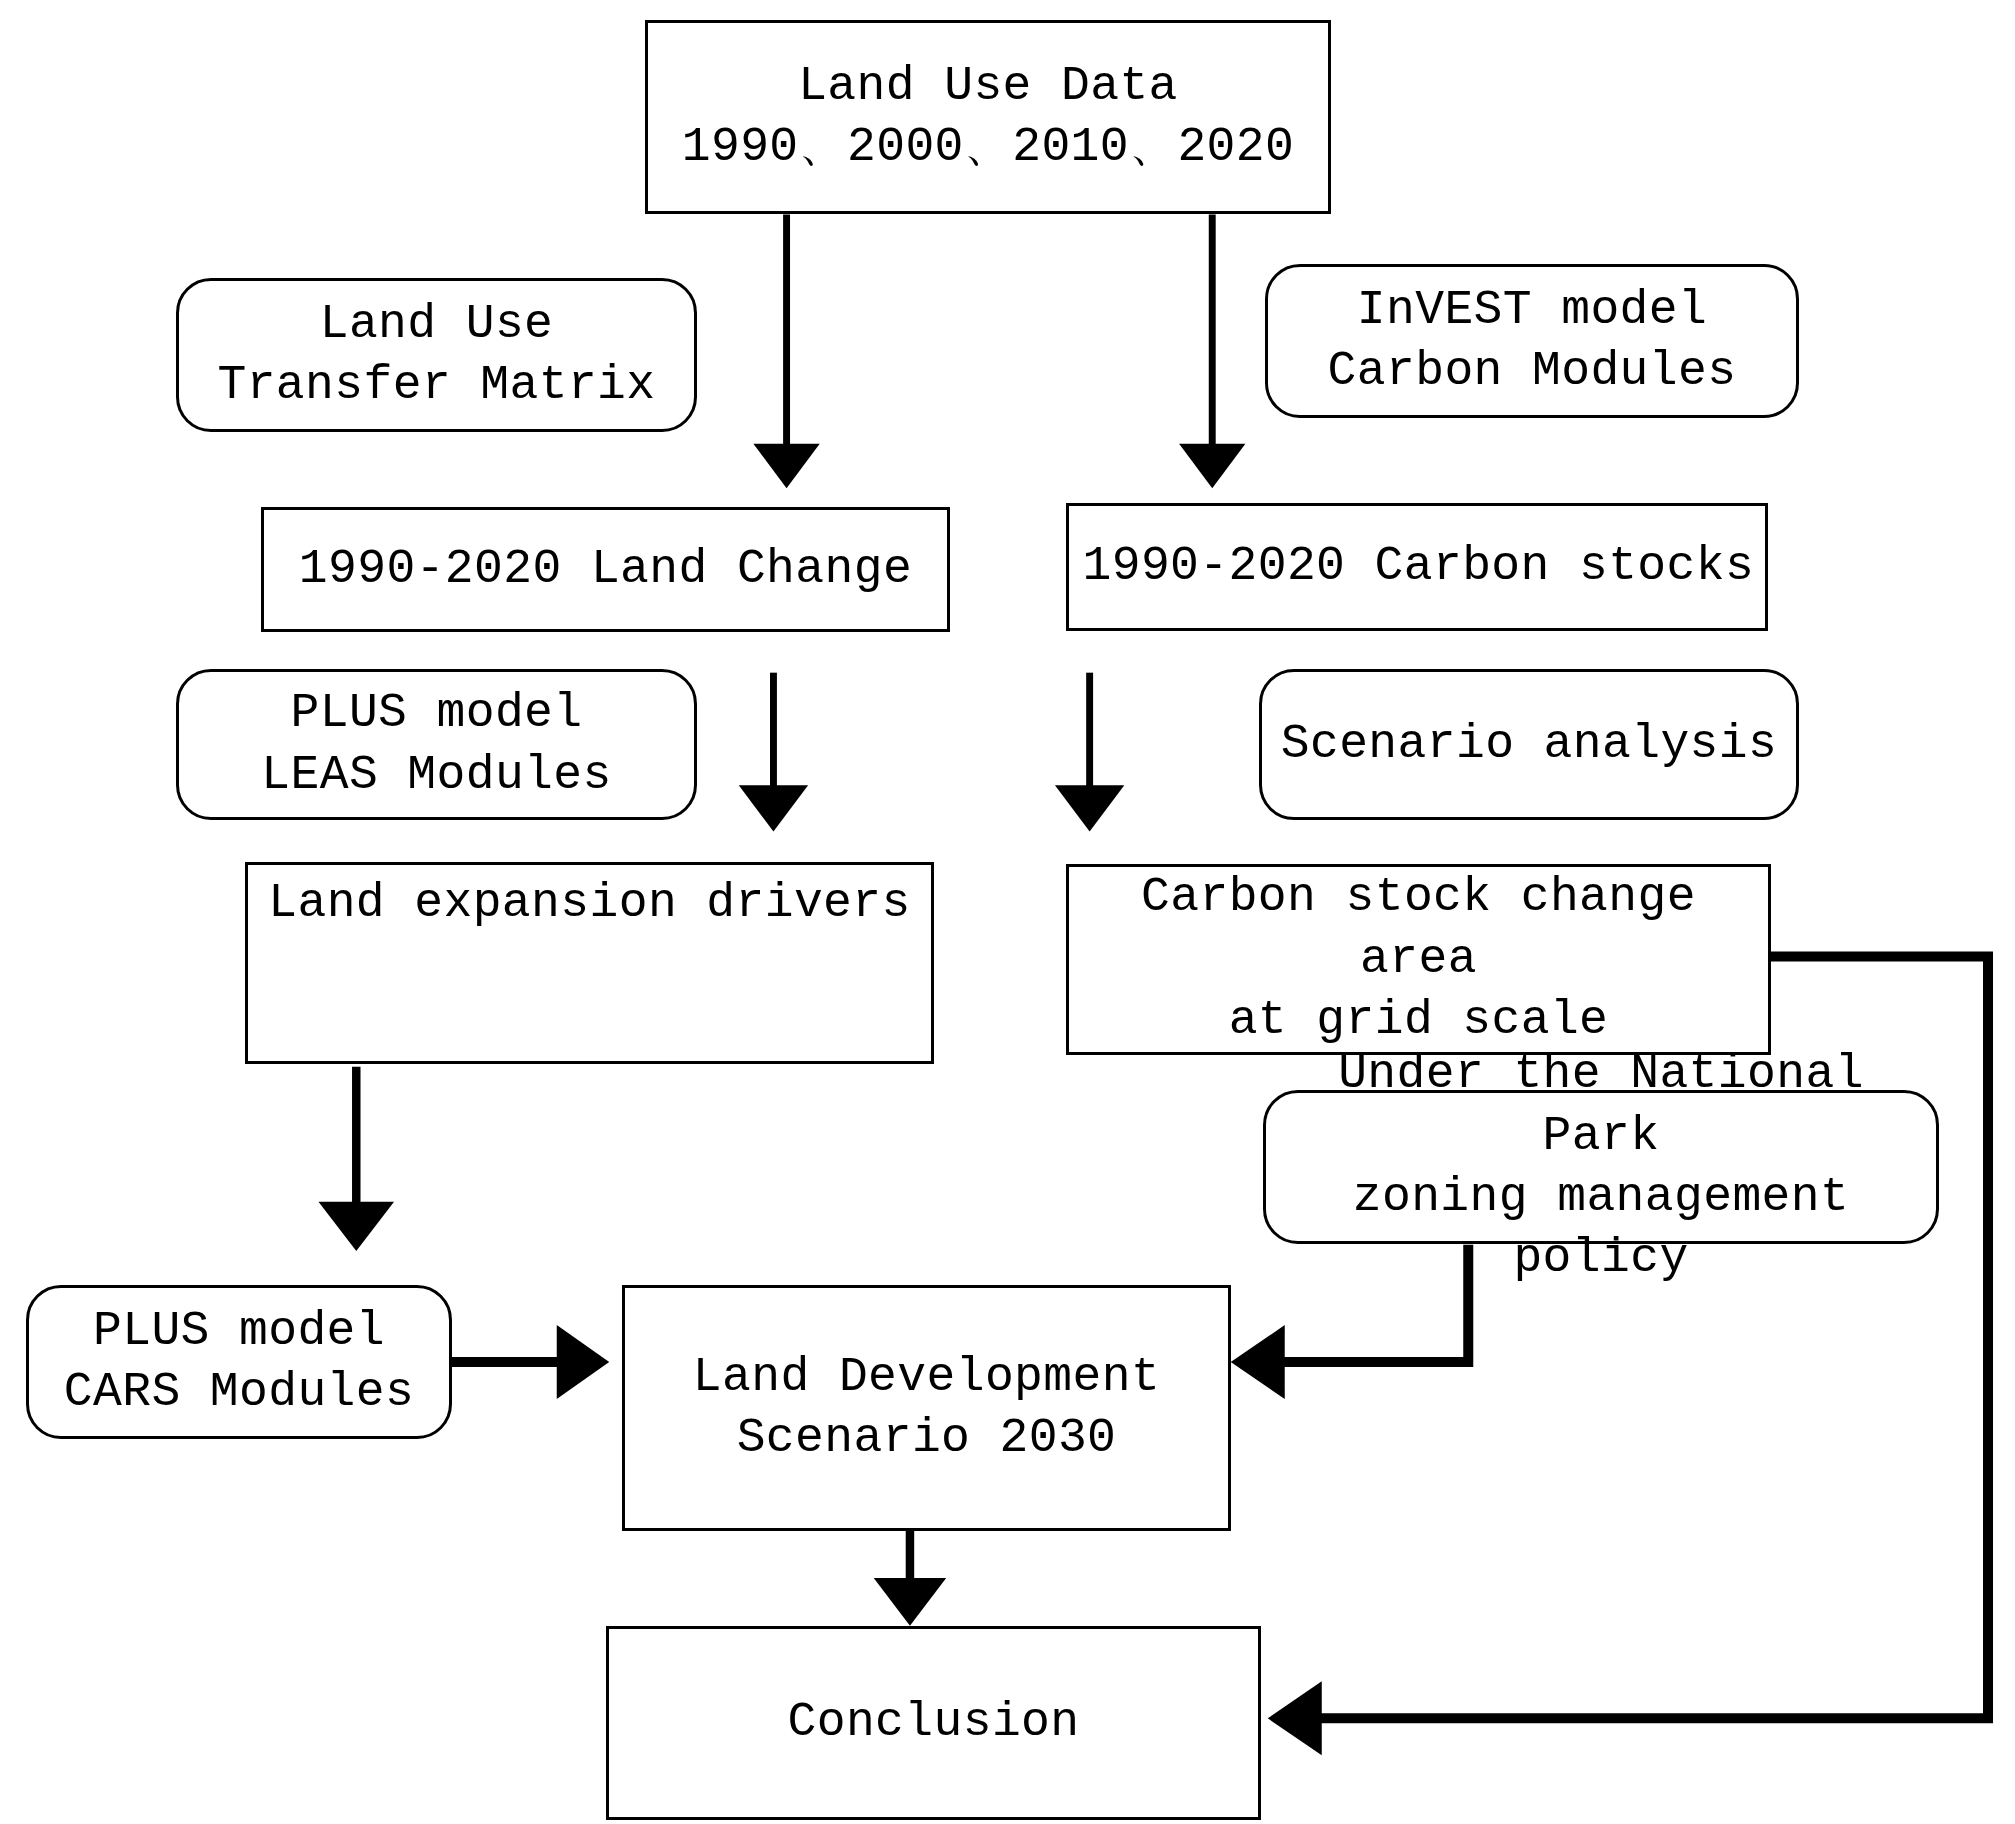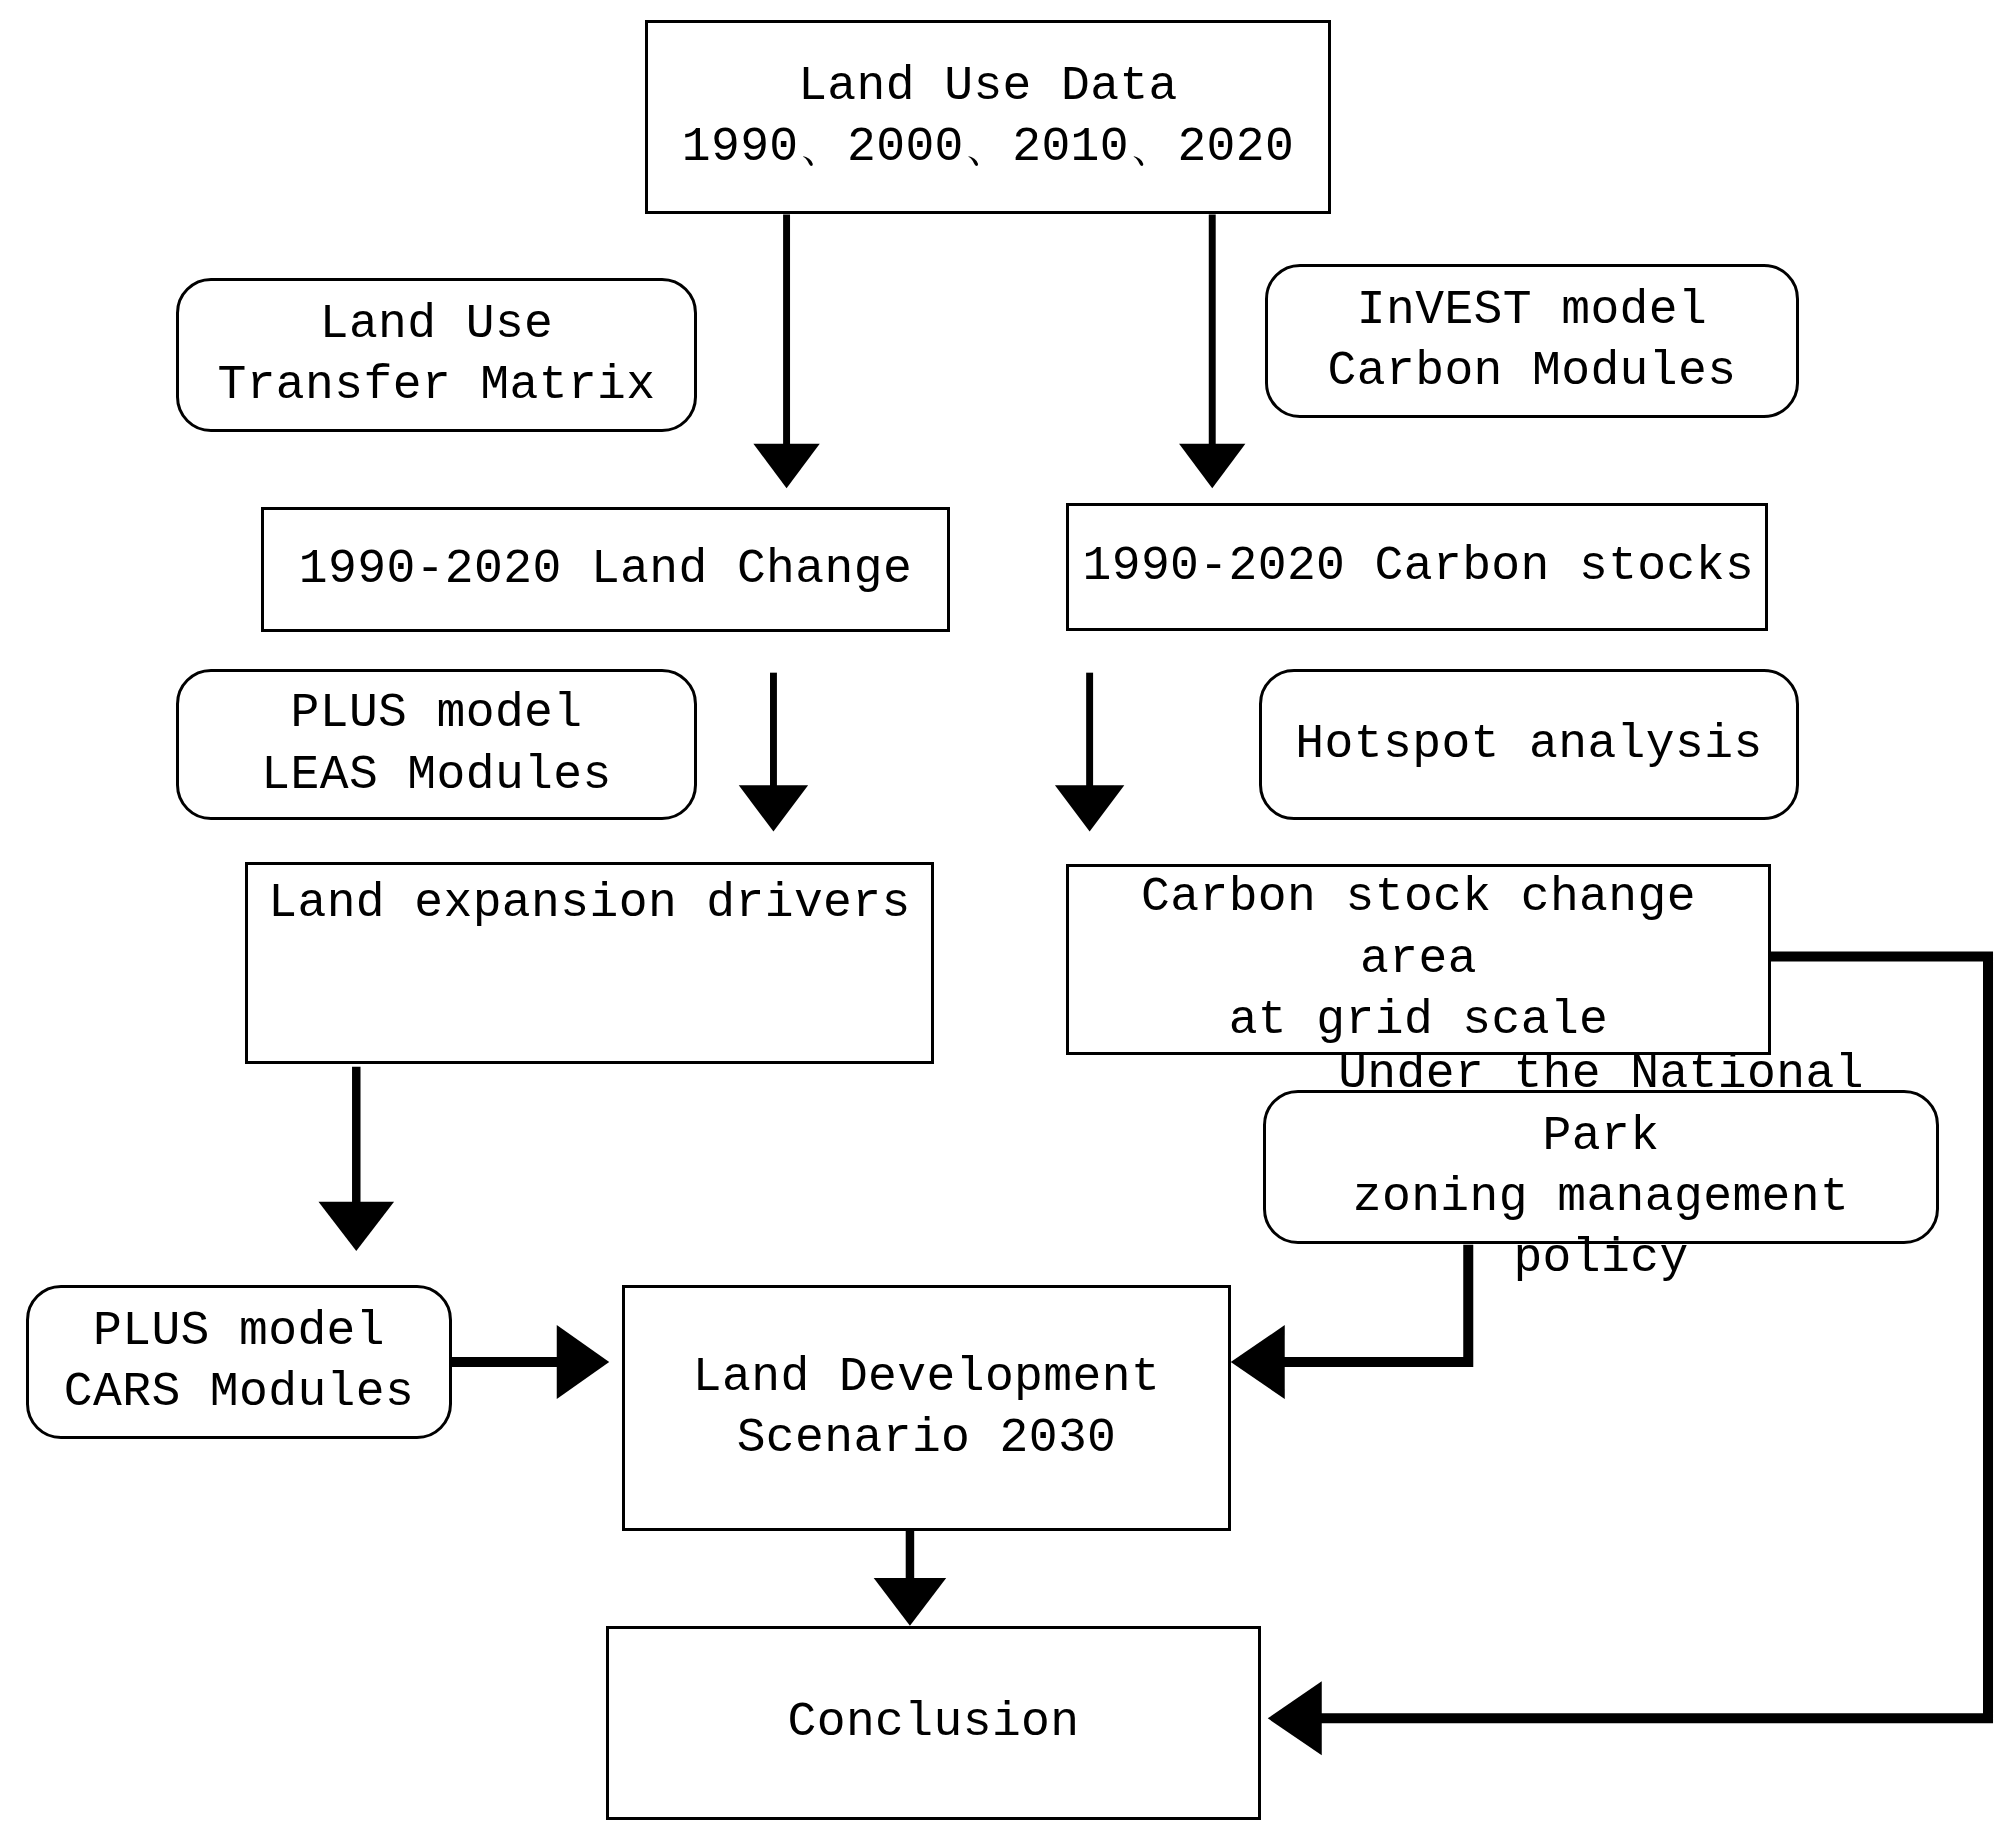"Hotspot analysis" span.label { text: Hotspot -> Scenario }
